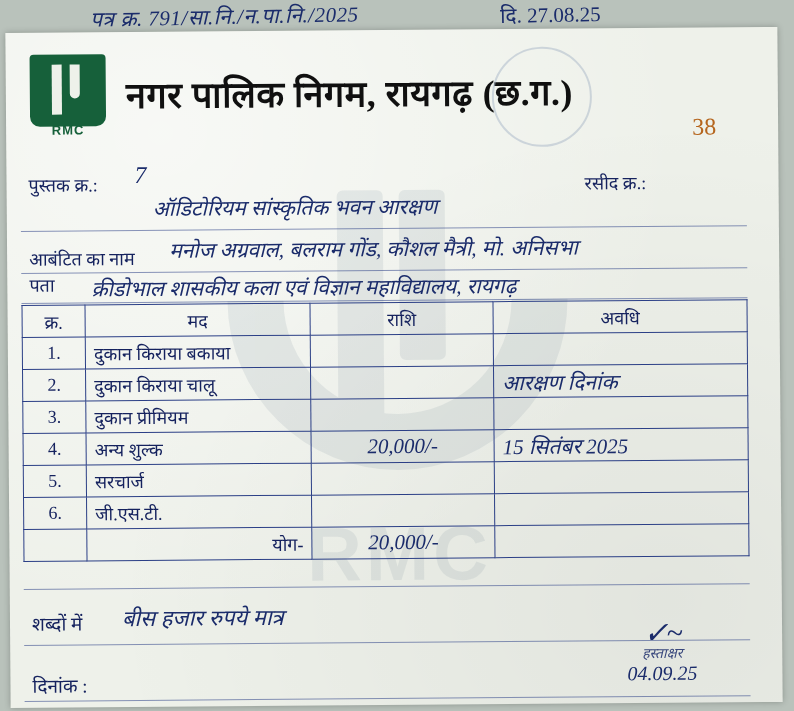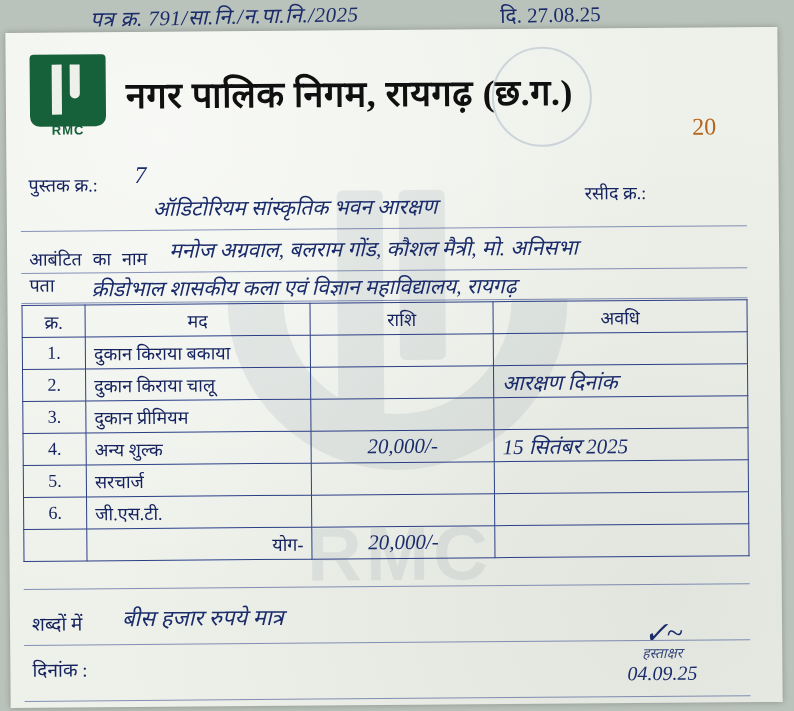"20" div.corner-num { text: 20 -> 38 }
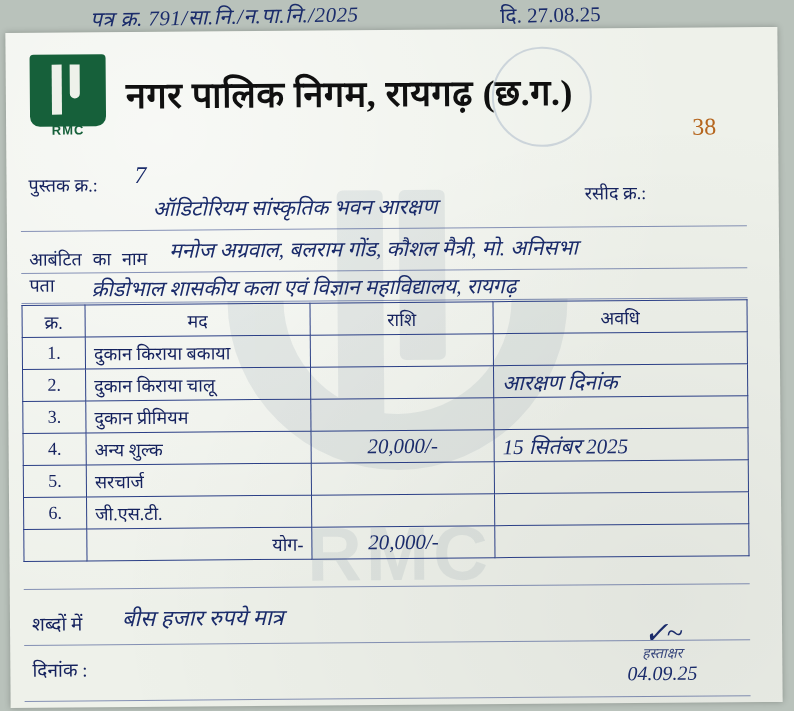"रसीद क्र.:" div.row-label { top: 152px -> 142px }
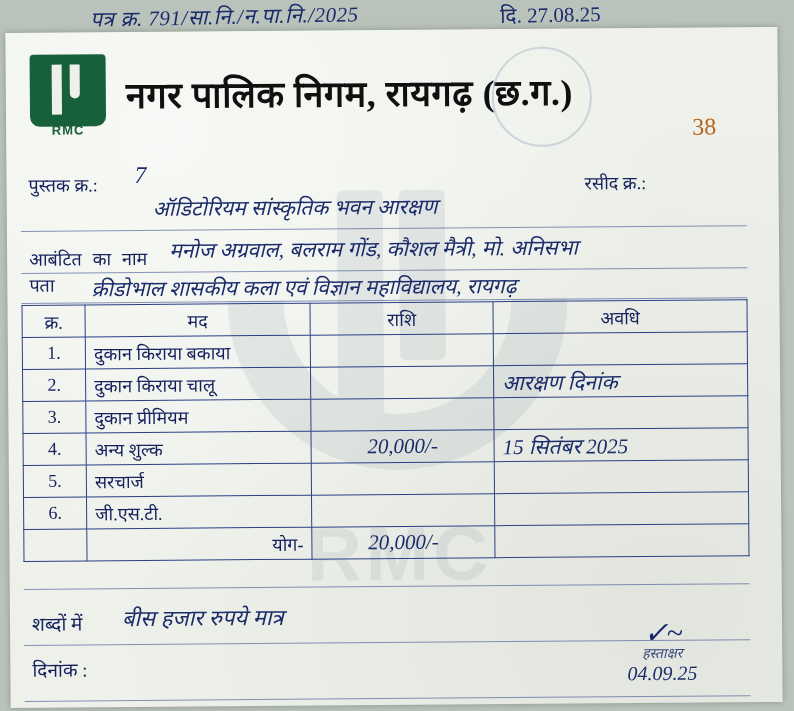"आबंटित का नाम" div.row-label { font-family: Liberation Mono, monospace -> none }
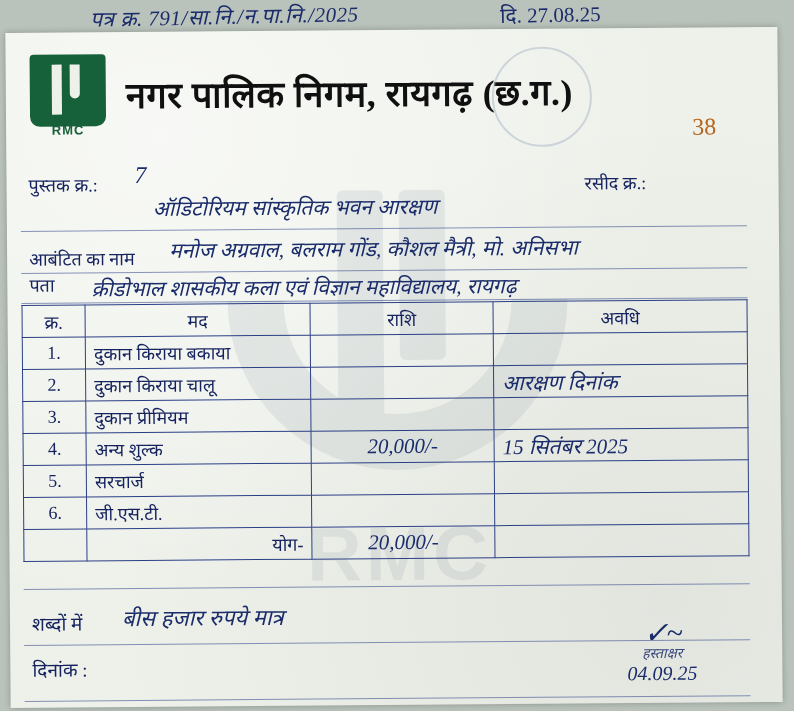"दिनांक :" .date-label { top: 624px -> 640px }
